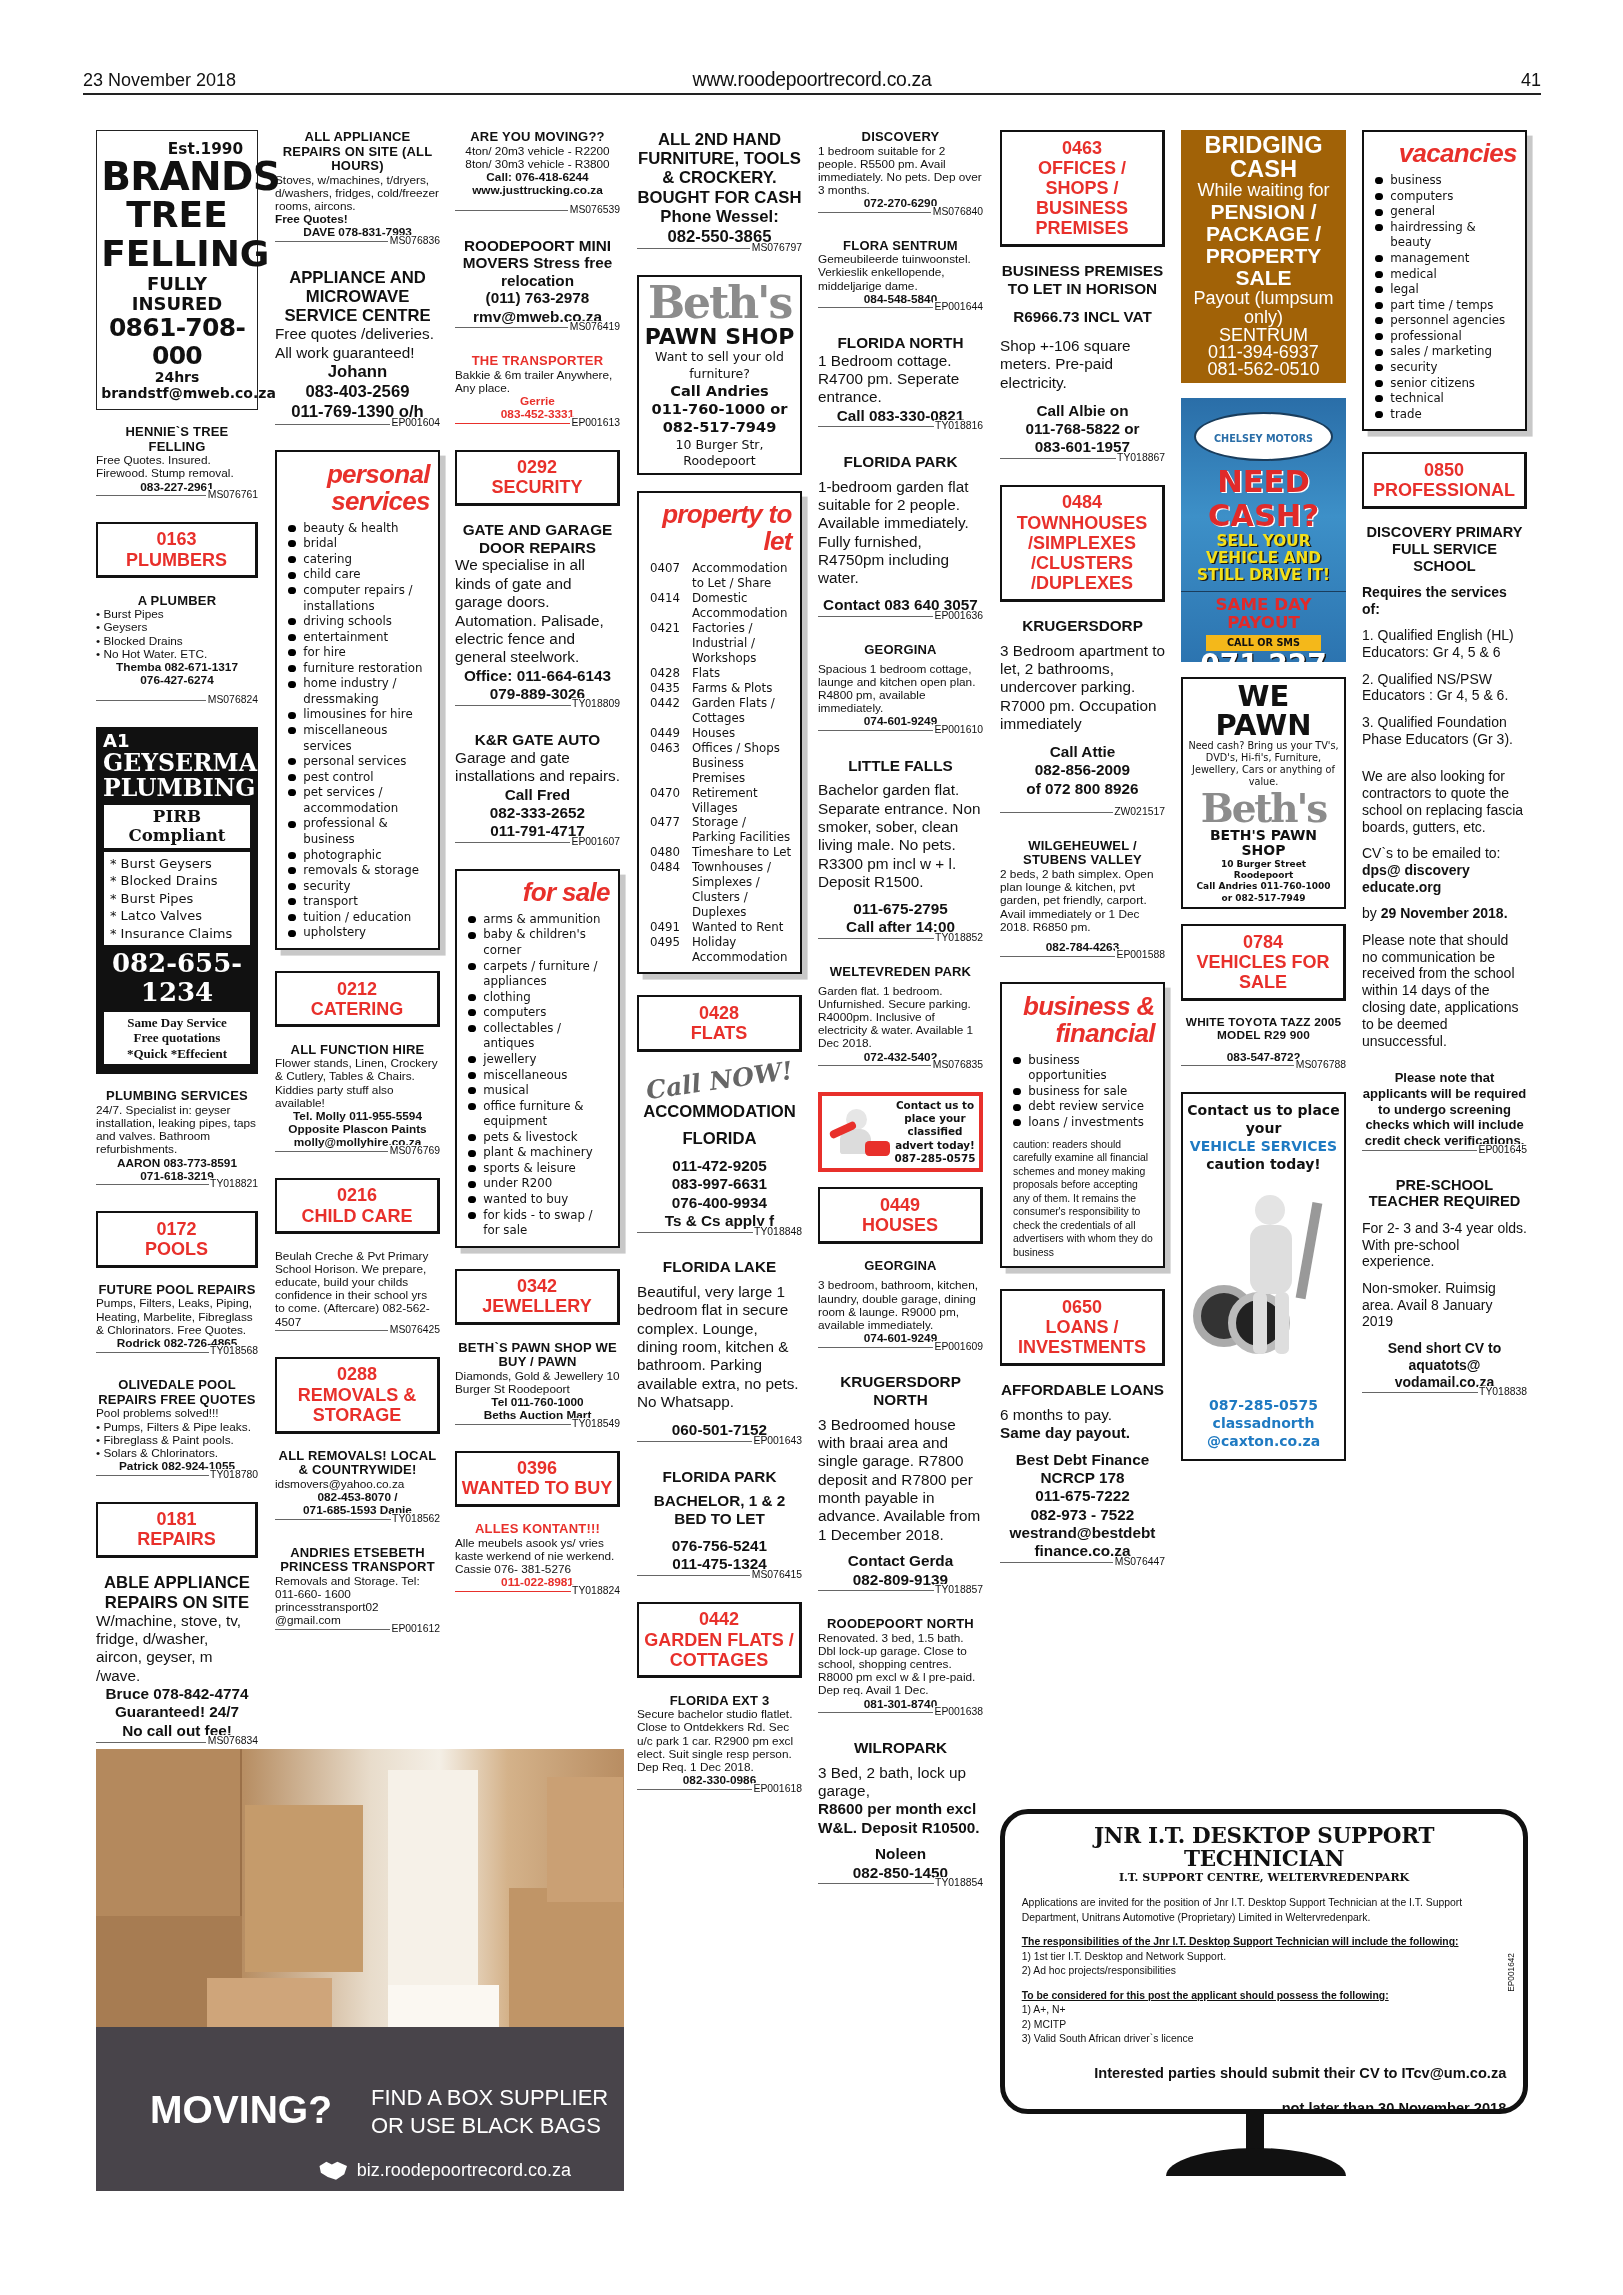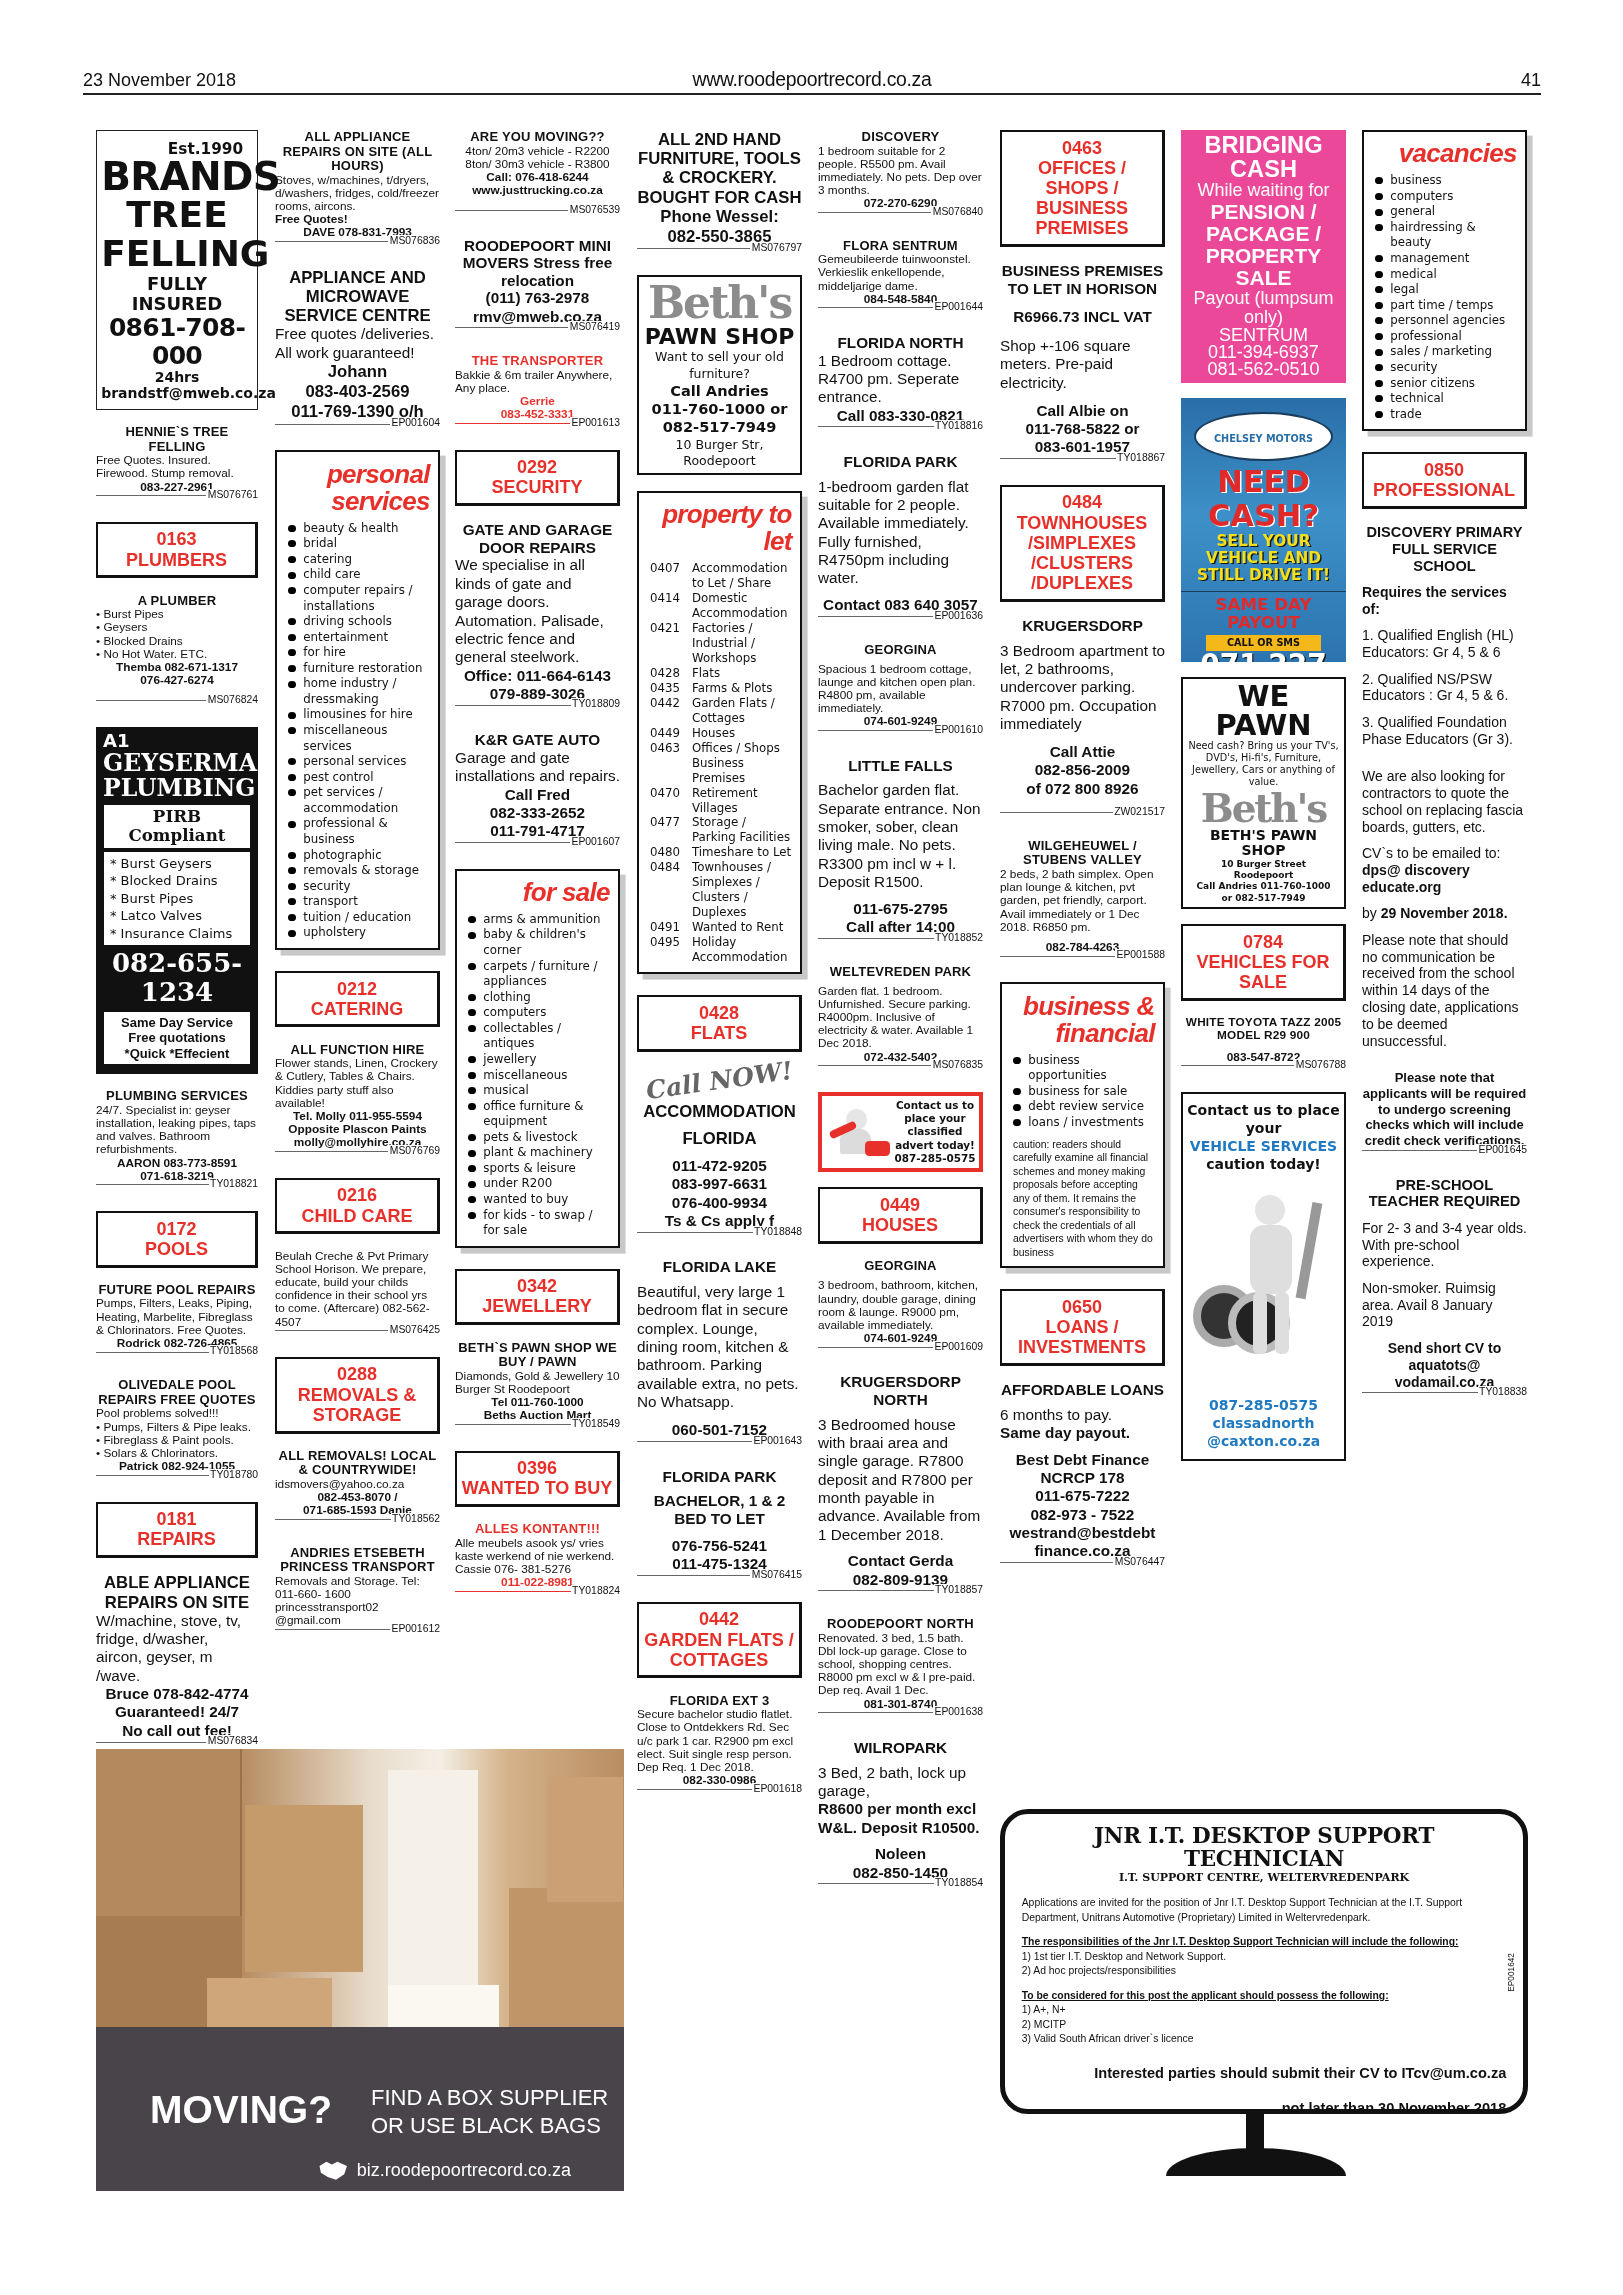"BRIDGING CASH" .bridging { background: #ec4899 -> #a16207 }
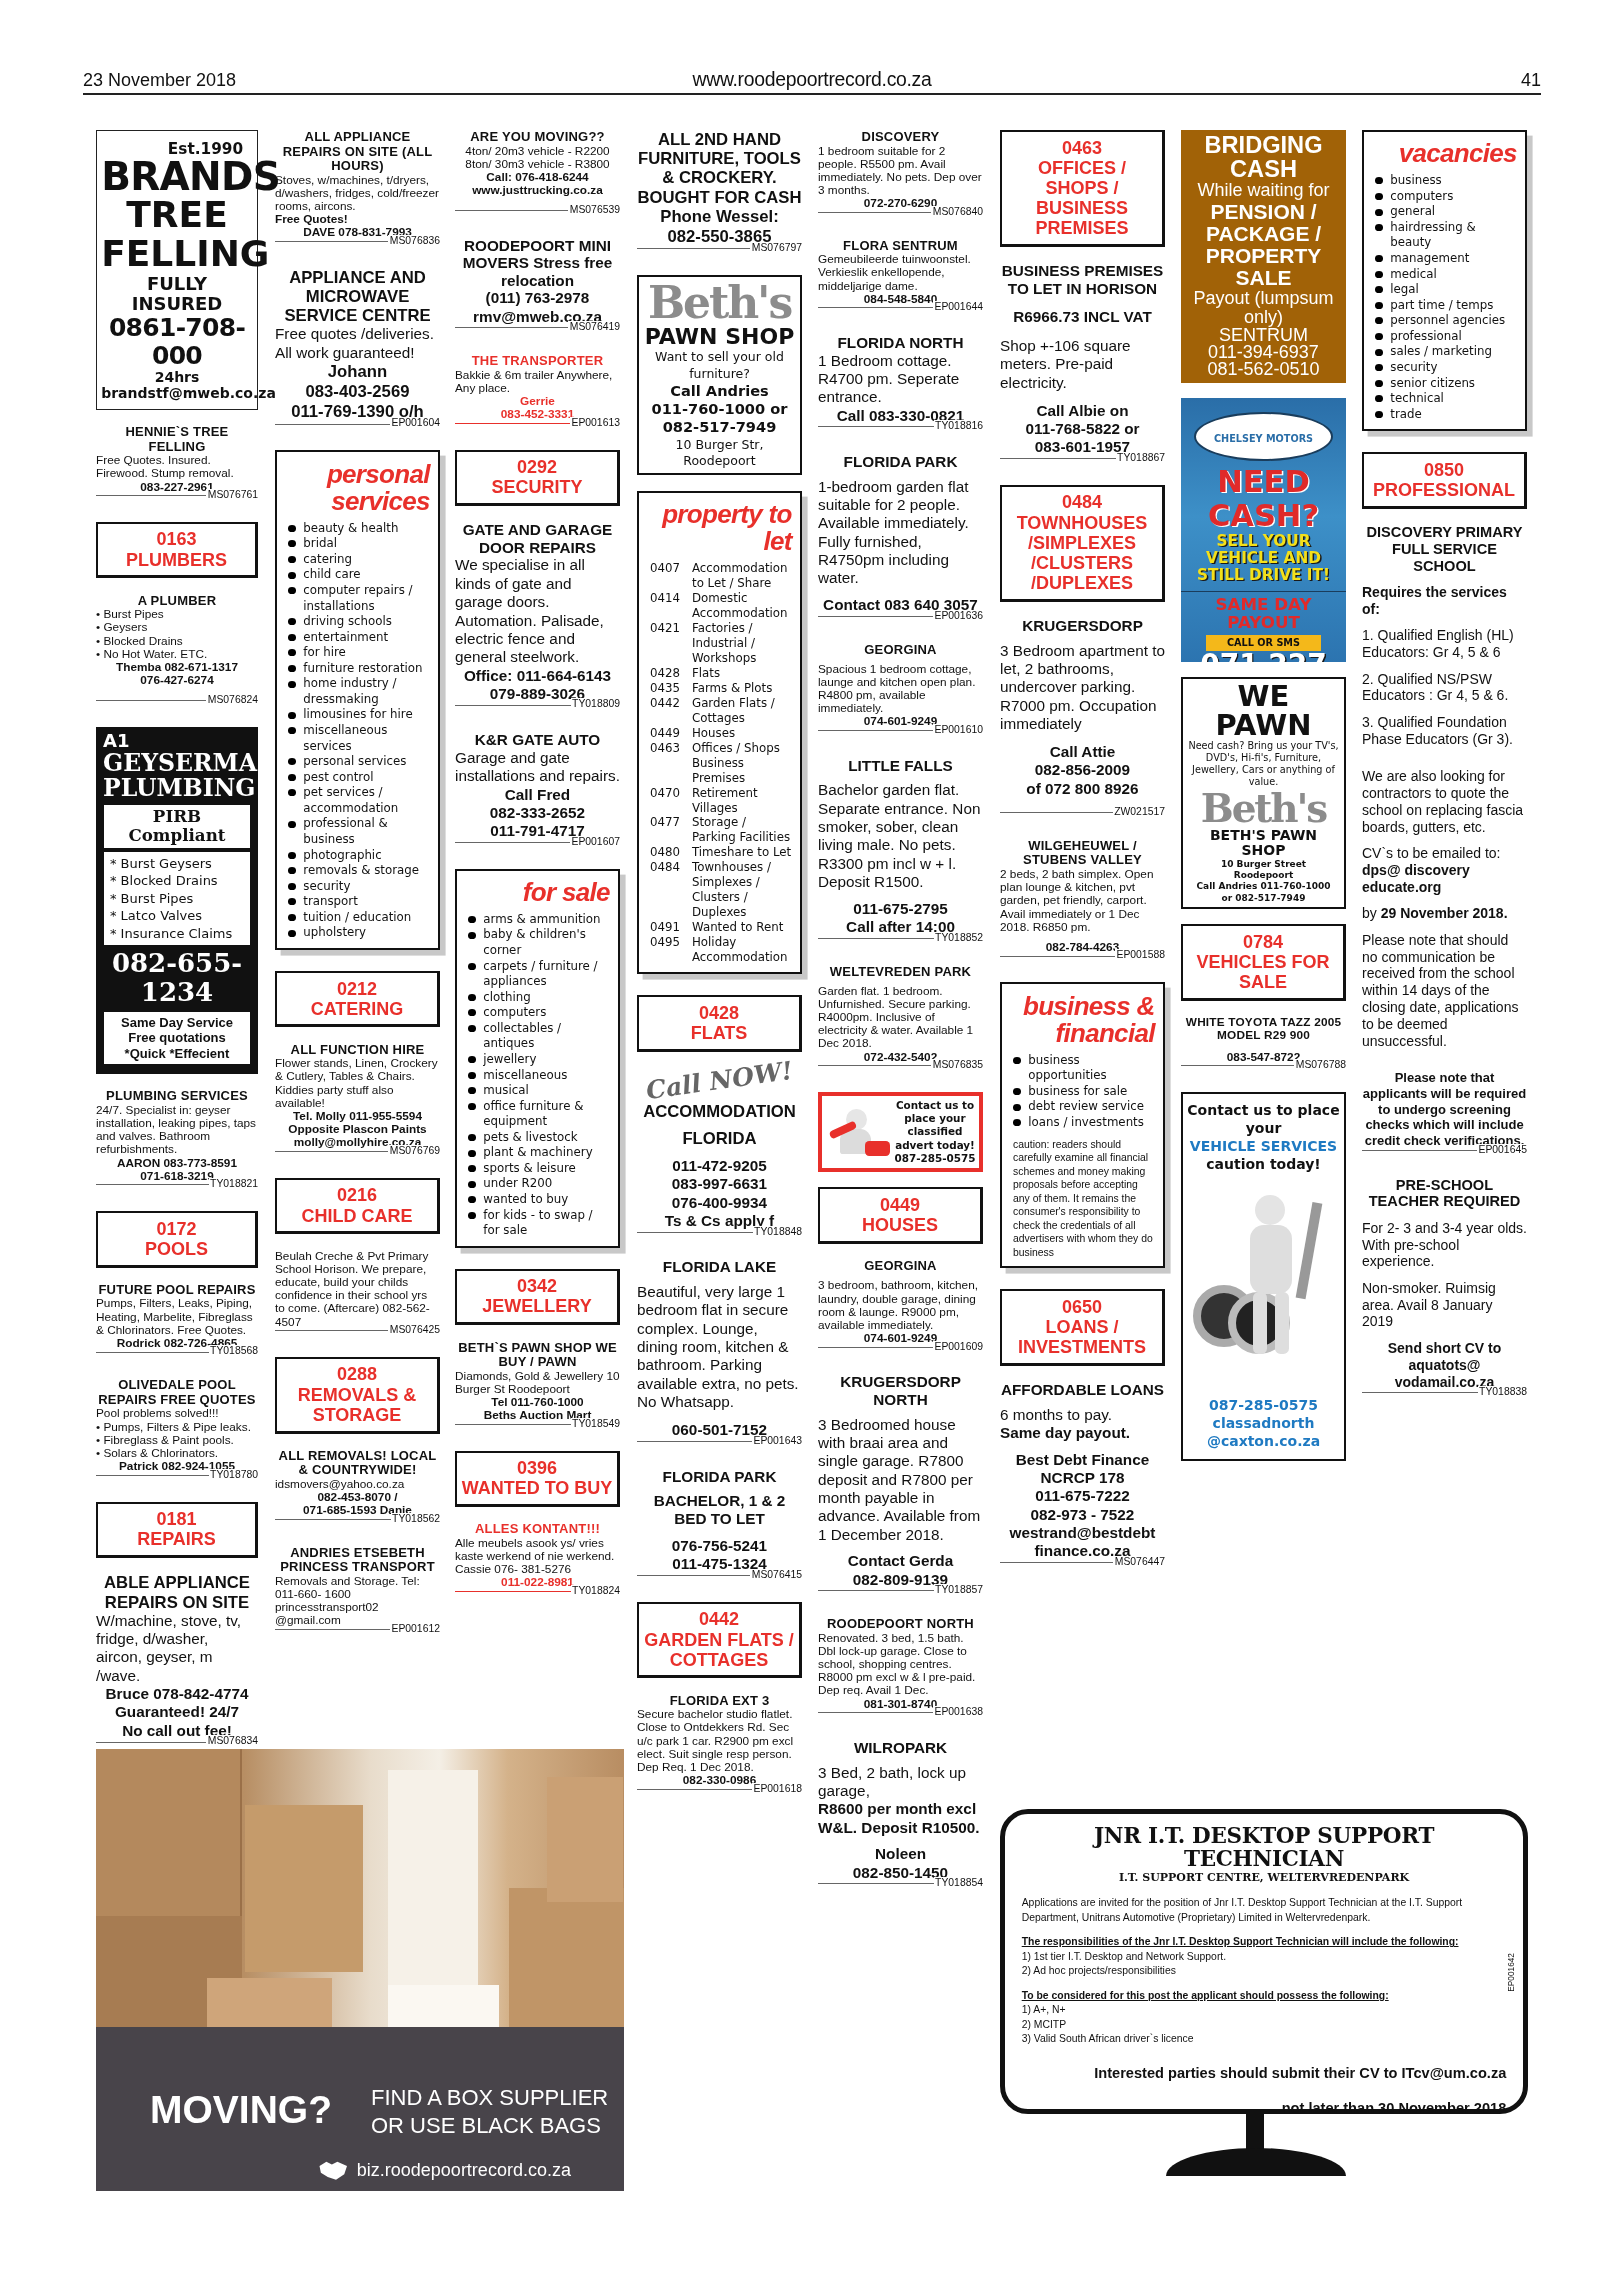"Same Day Service" .geyser .foot { font-family: Liberation Sans, sans-serif -> Liberation Serif, serif }
